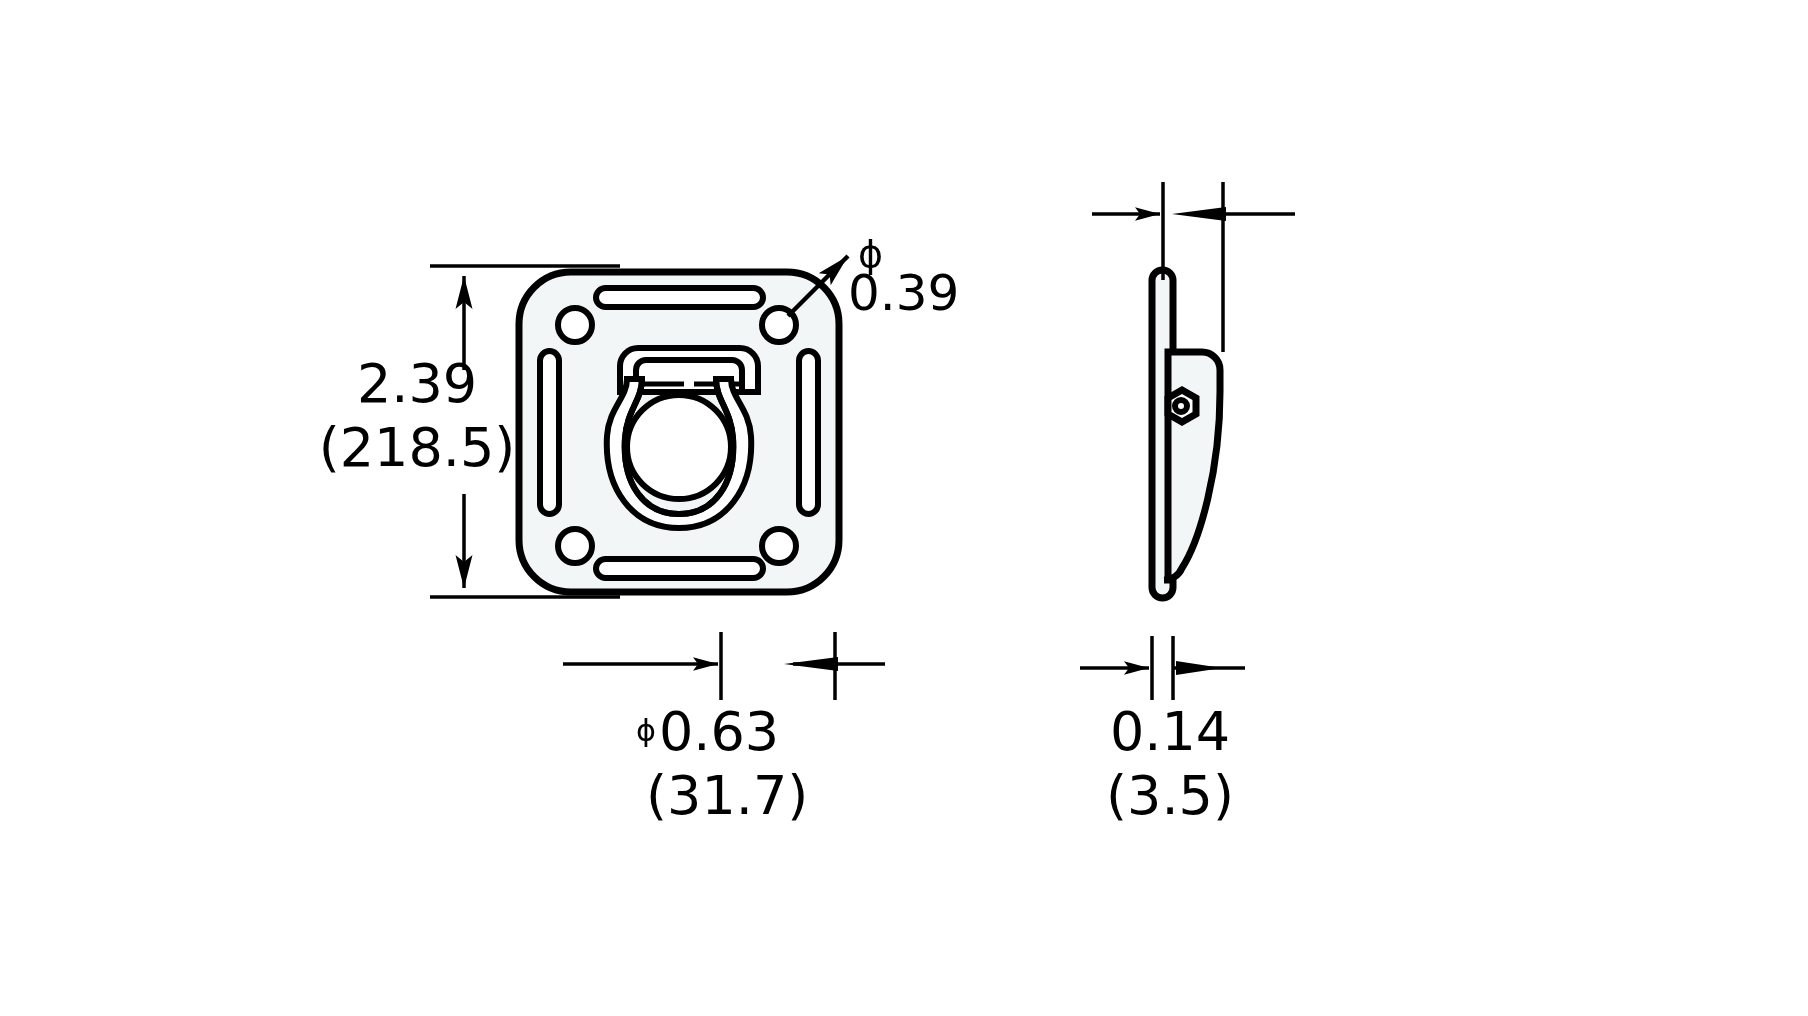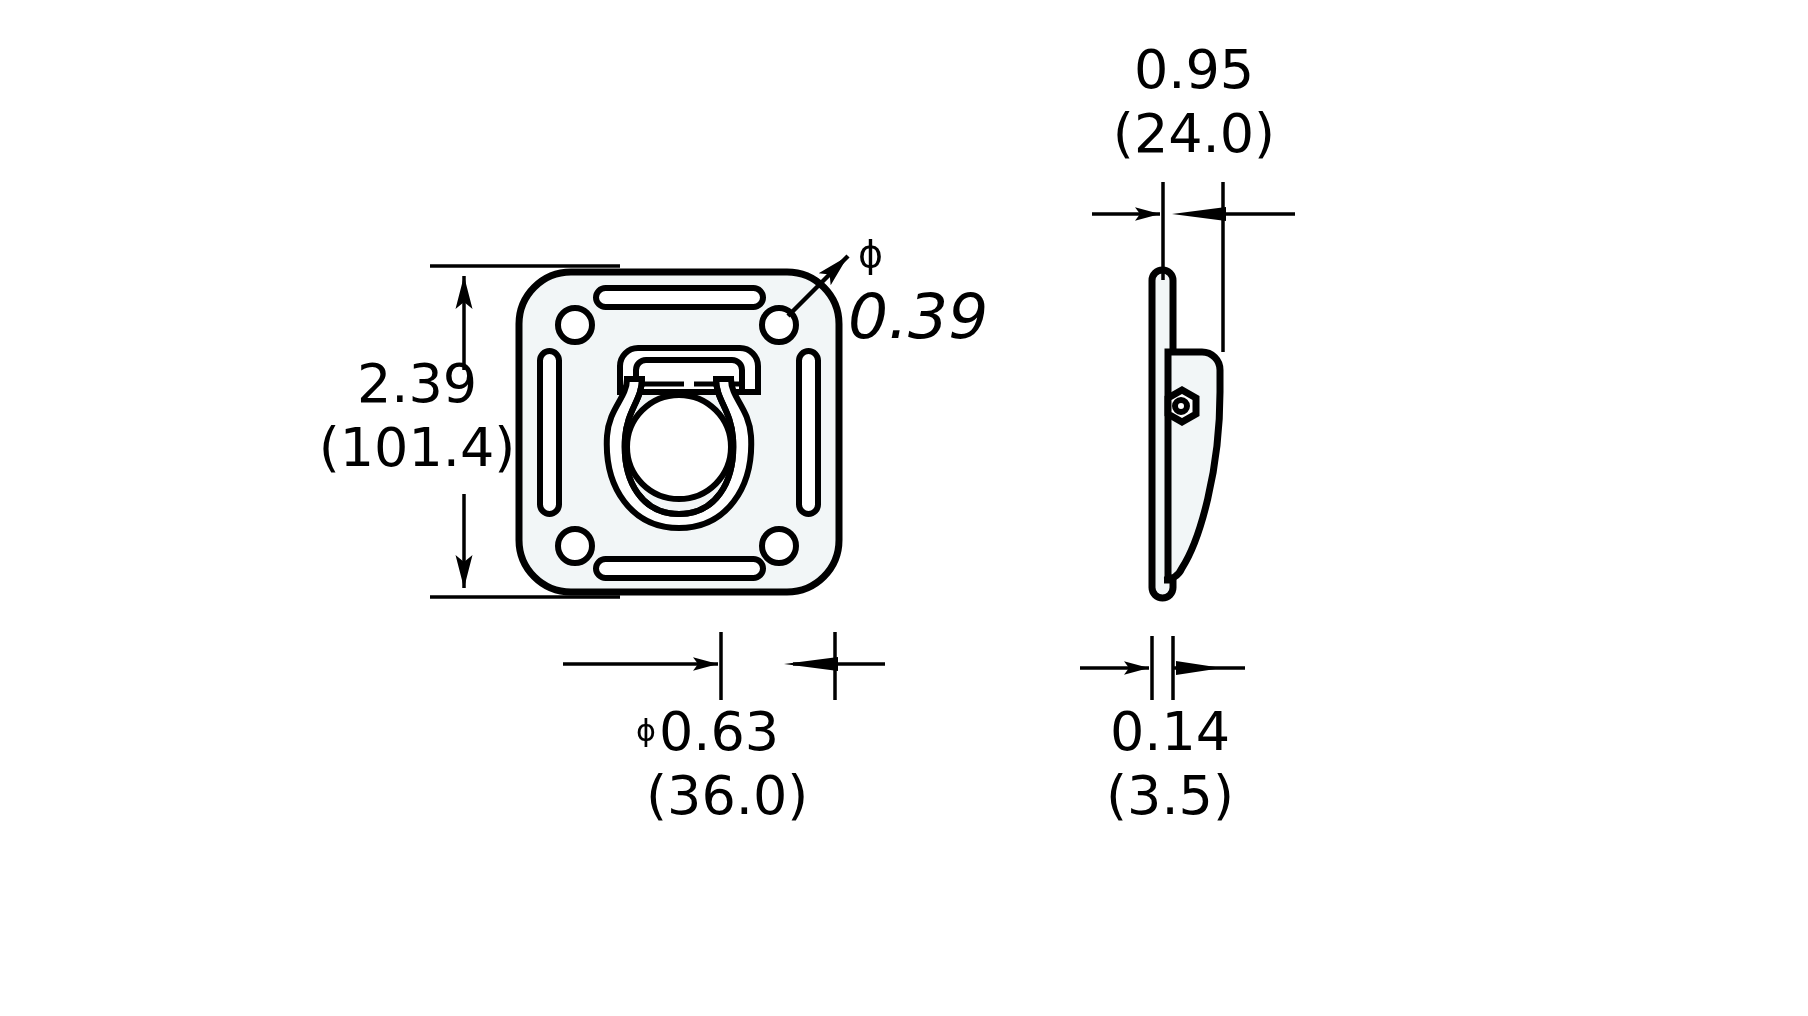"0.95" div.dim-text { html: <div> <span>0.95</span> <span>(24.0)</span> </div> -> none }
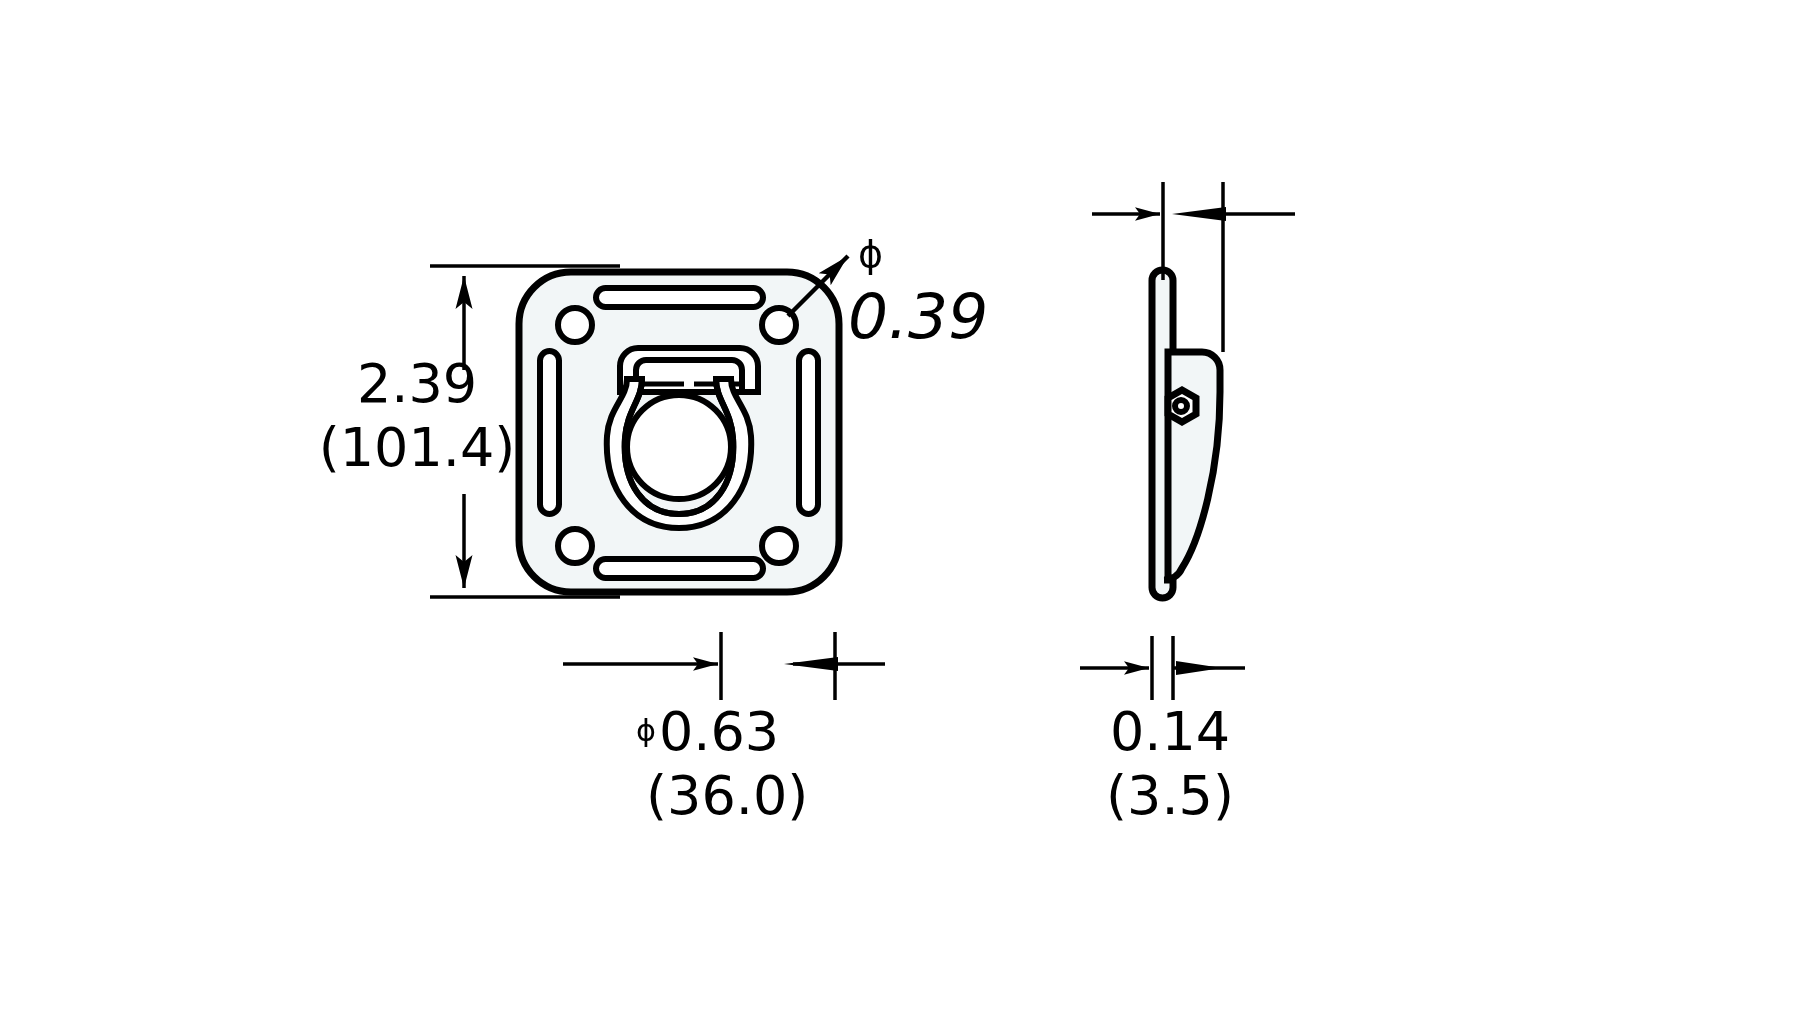"0.39" div.dim-text { font-size: 63px -> 50px; font-style: italic -> none; top: 280px -> 264px }
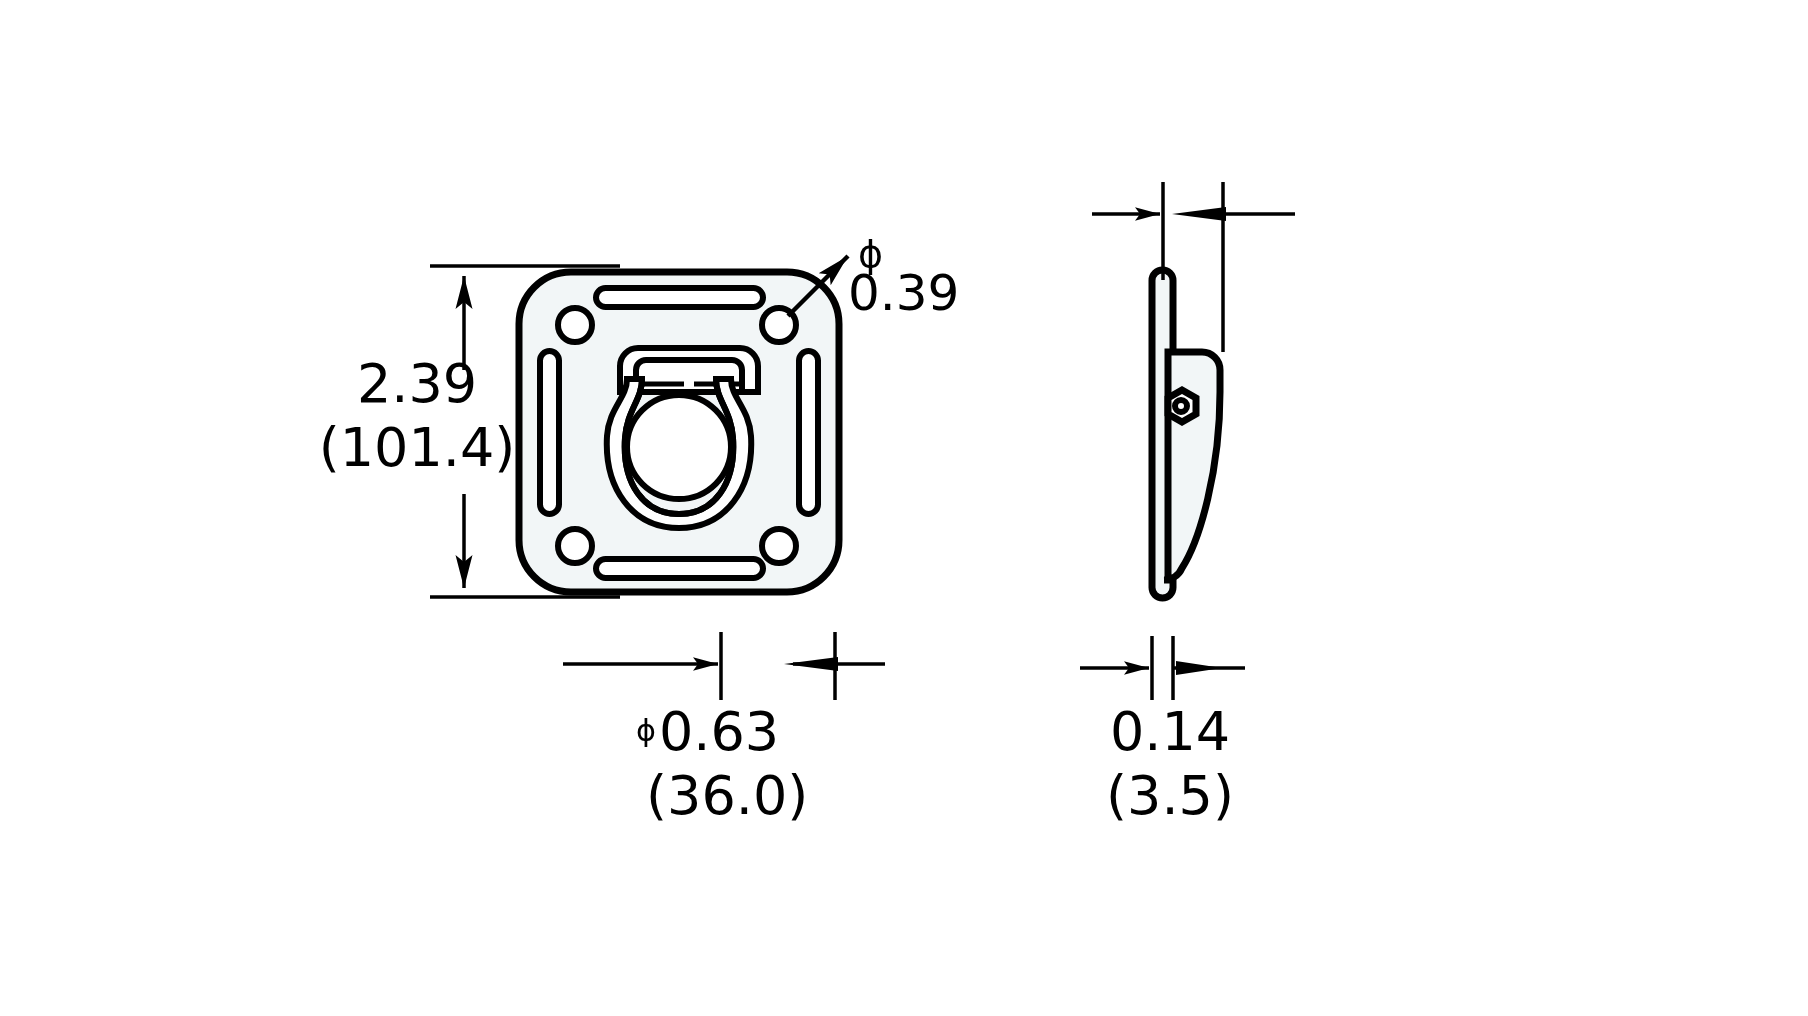"(101.4)" span.ln { text: 101.4 -> 218.5 }
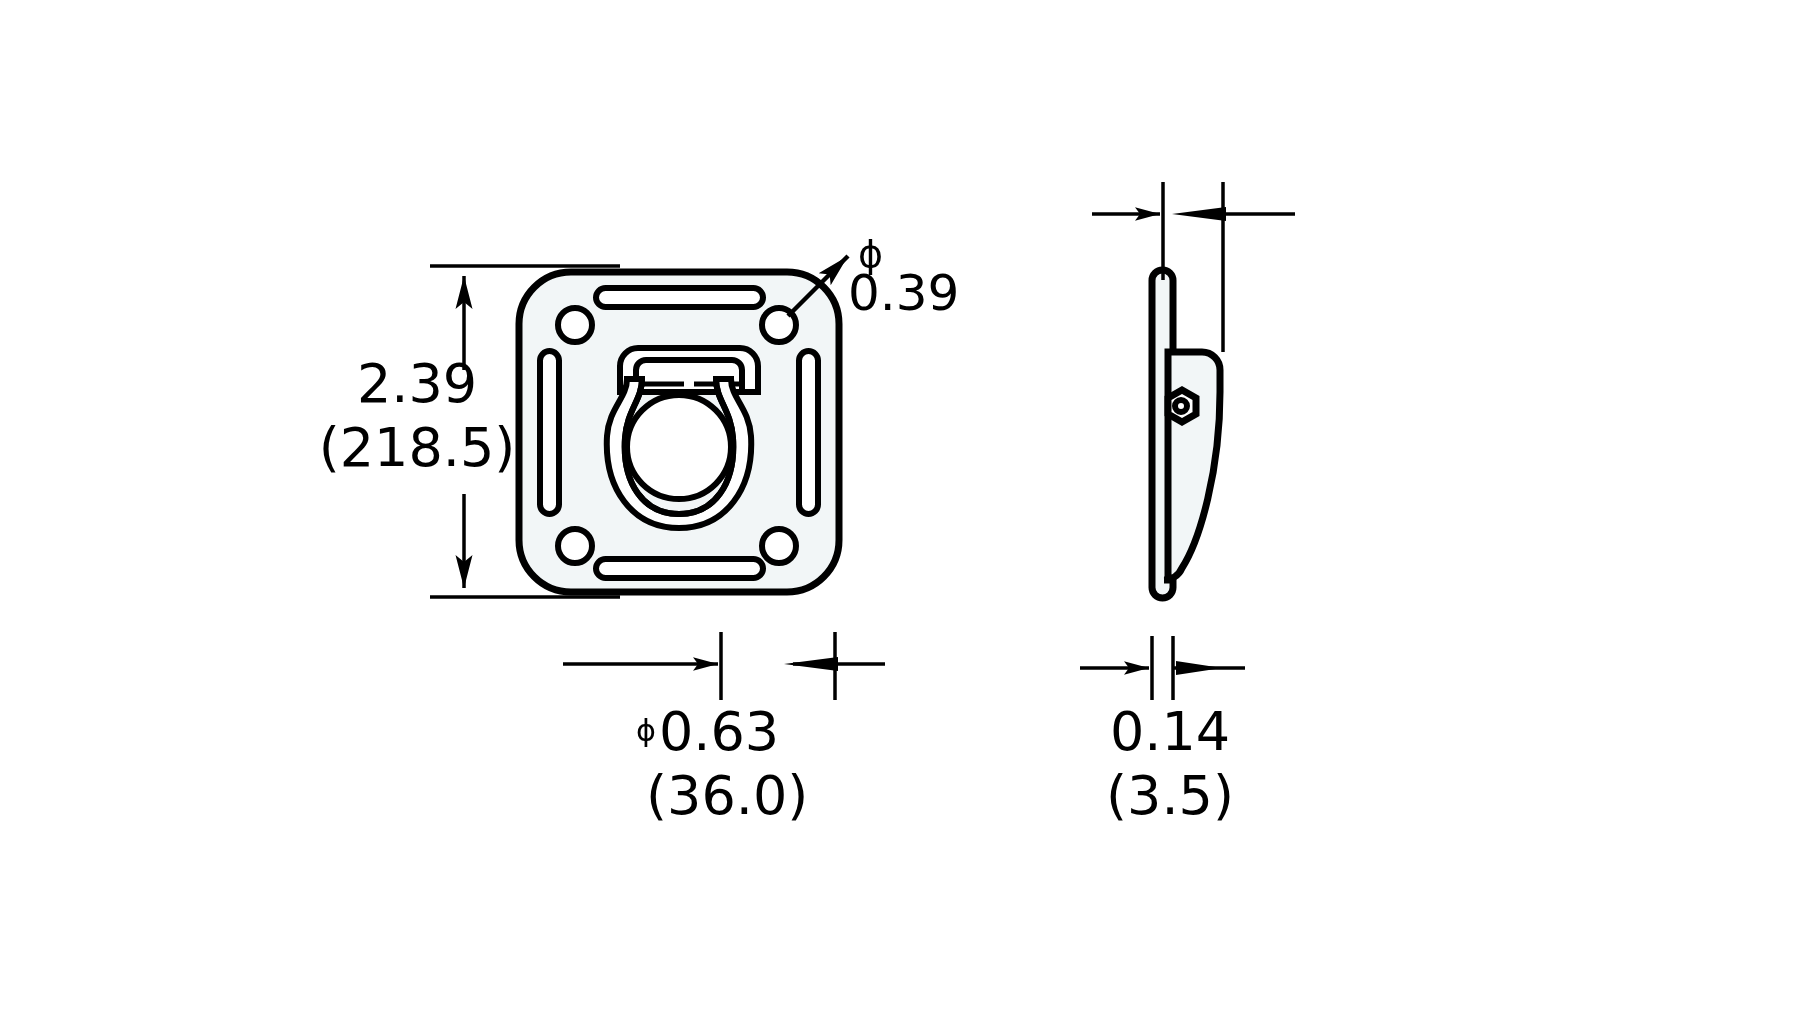"(36.0)" span.ln { text: 36.0 -> 31.7 }
